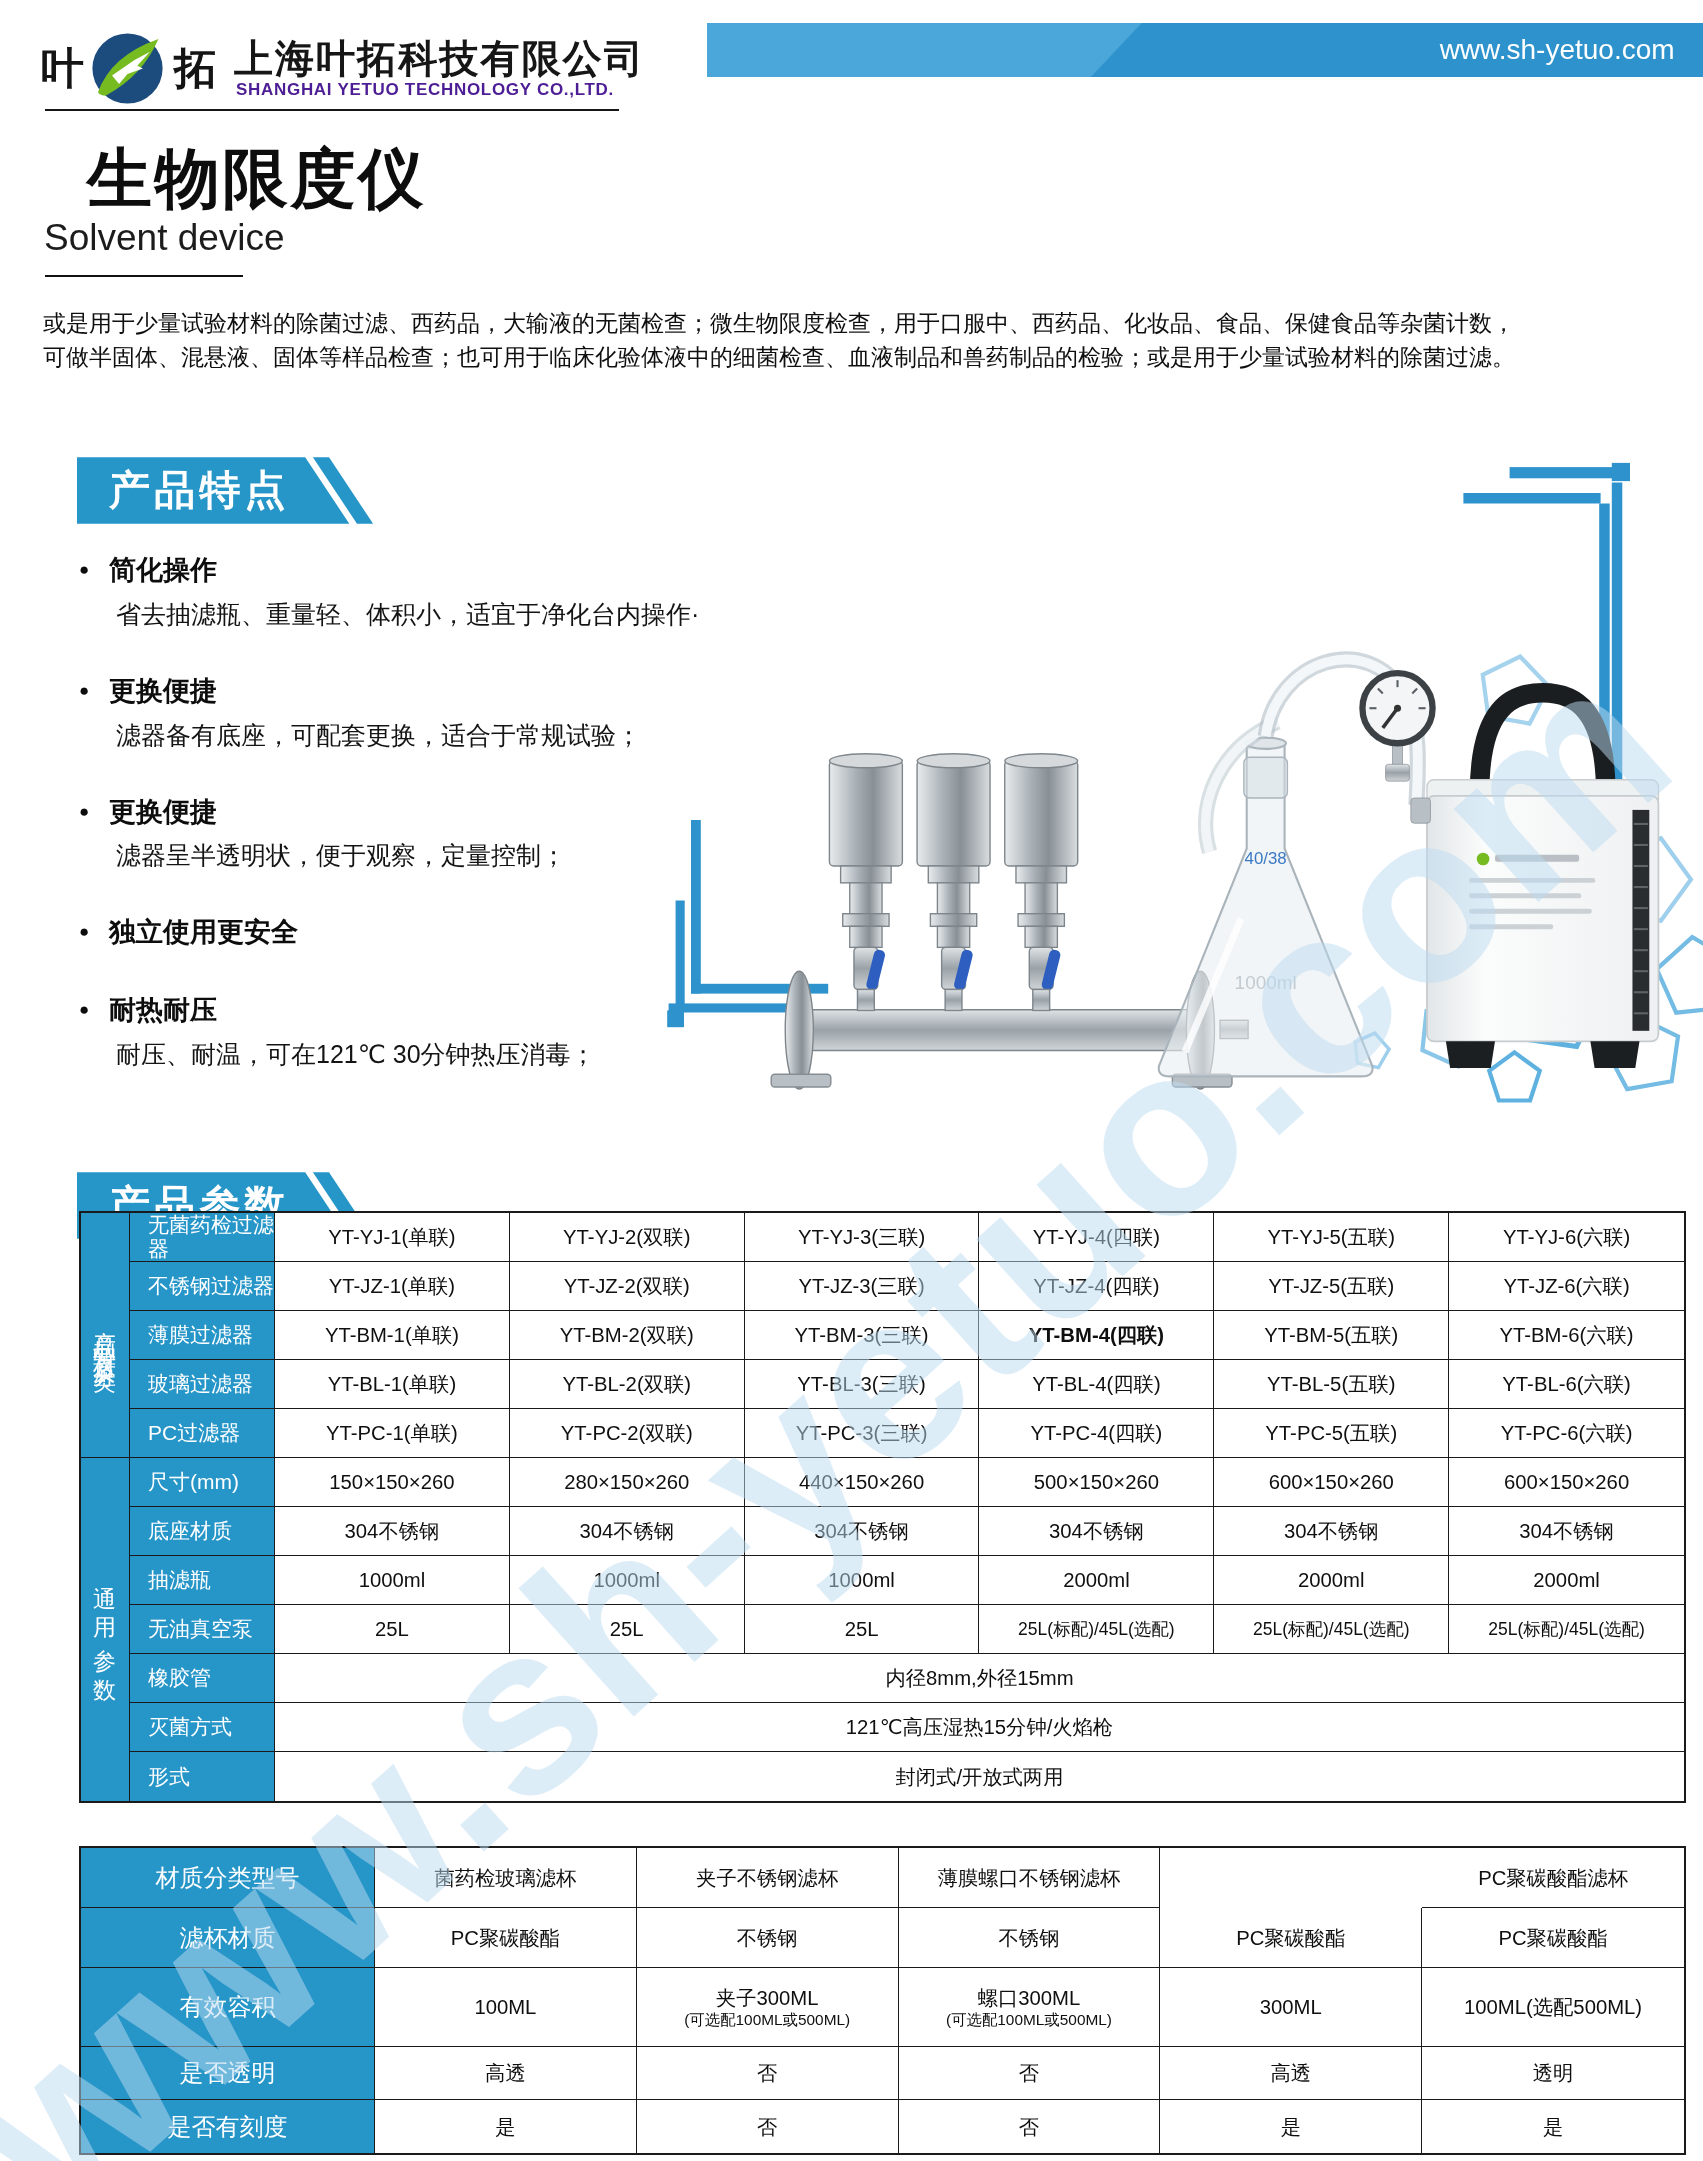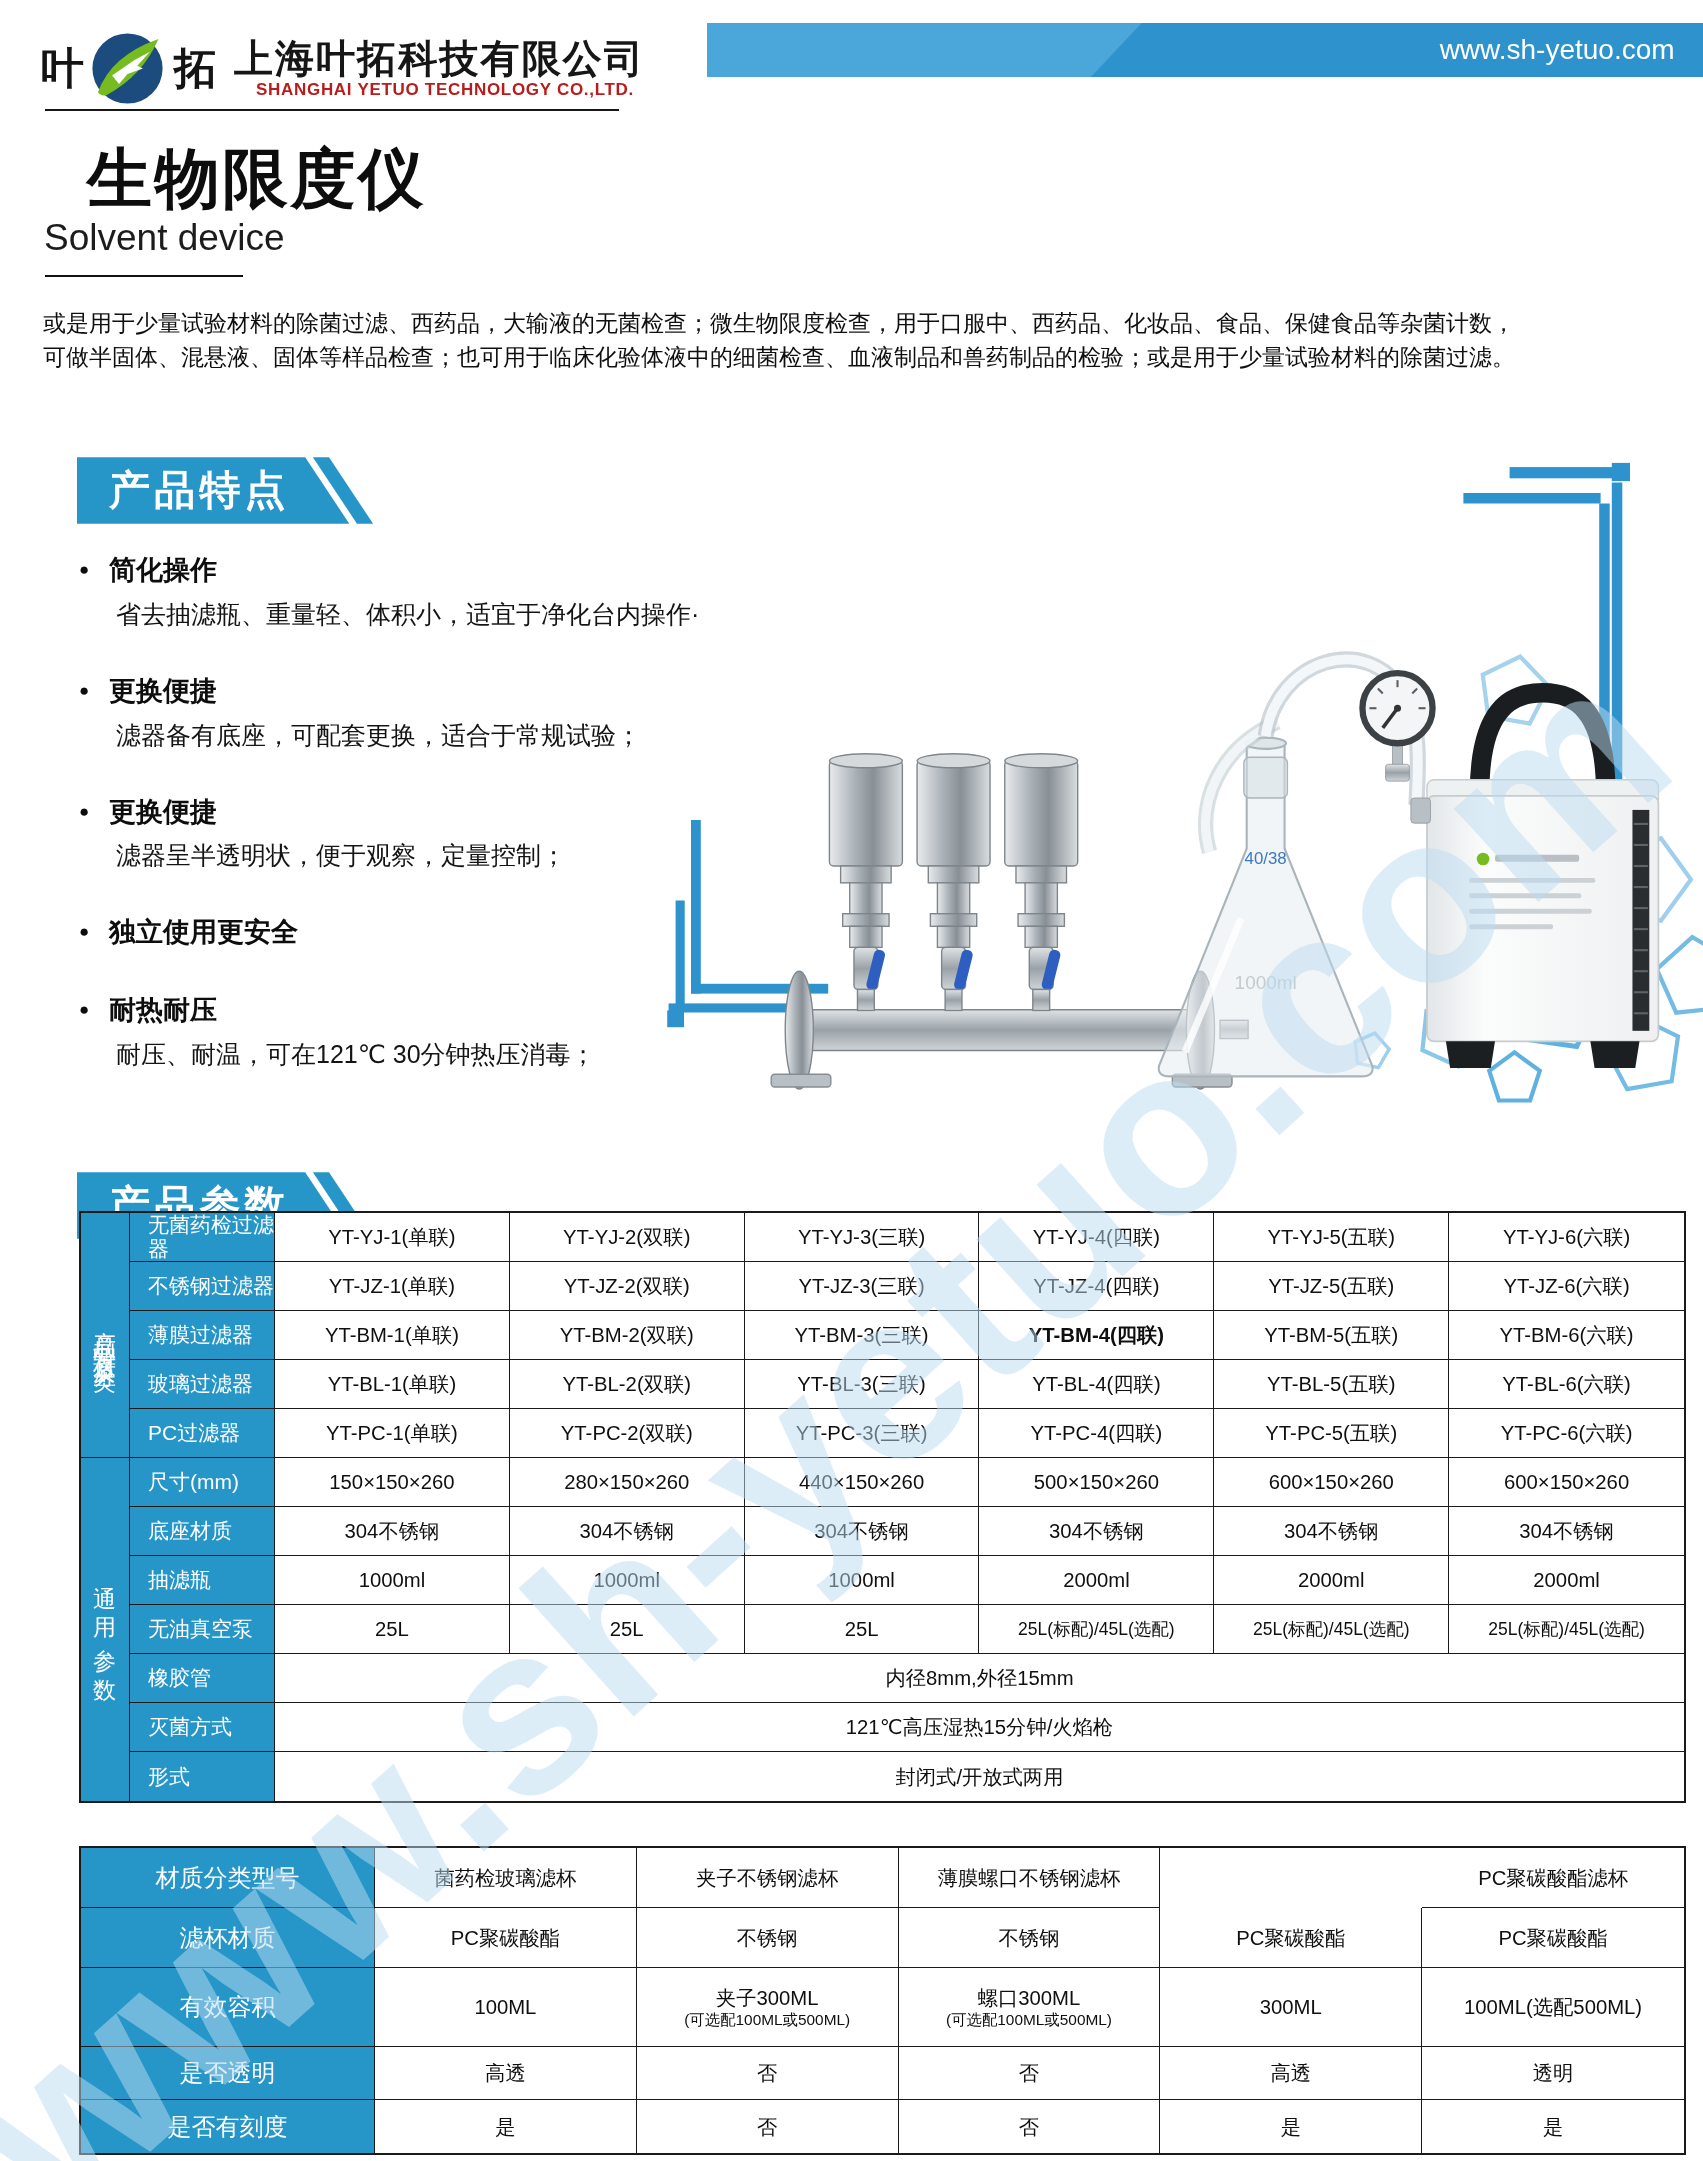"SHANGHAI YETUO TECHNOLOGY CO.,LTD." .company-en { color: #b91c1c -> #4c1d95; margin-left: 20px -> none }
